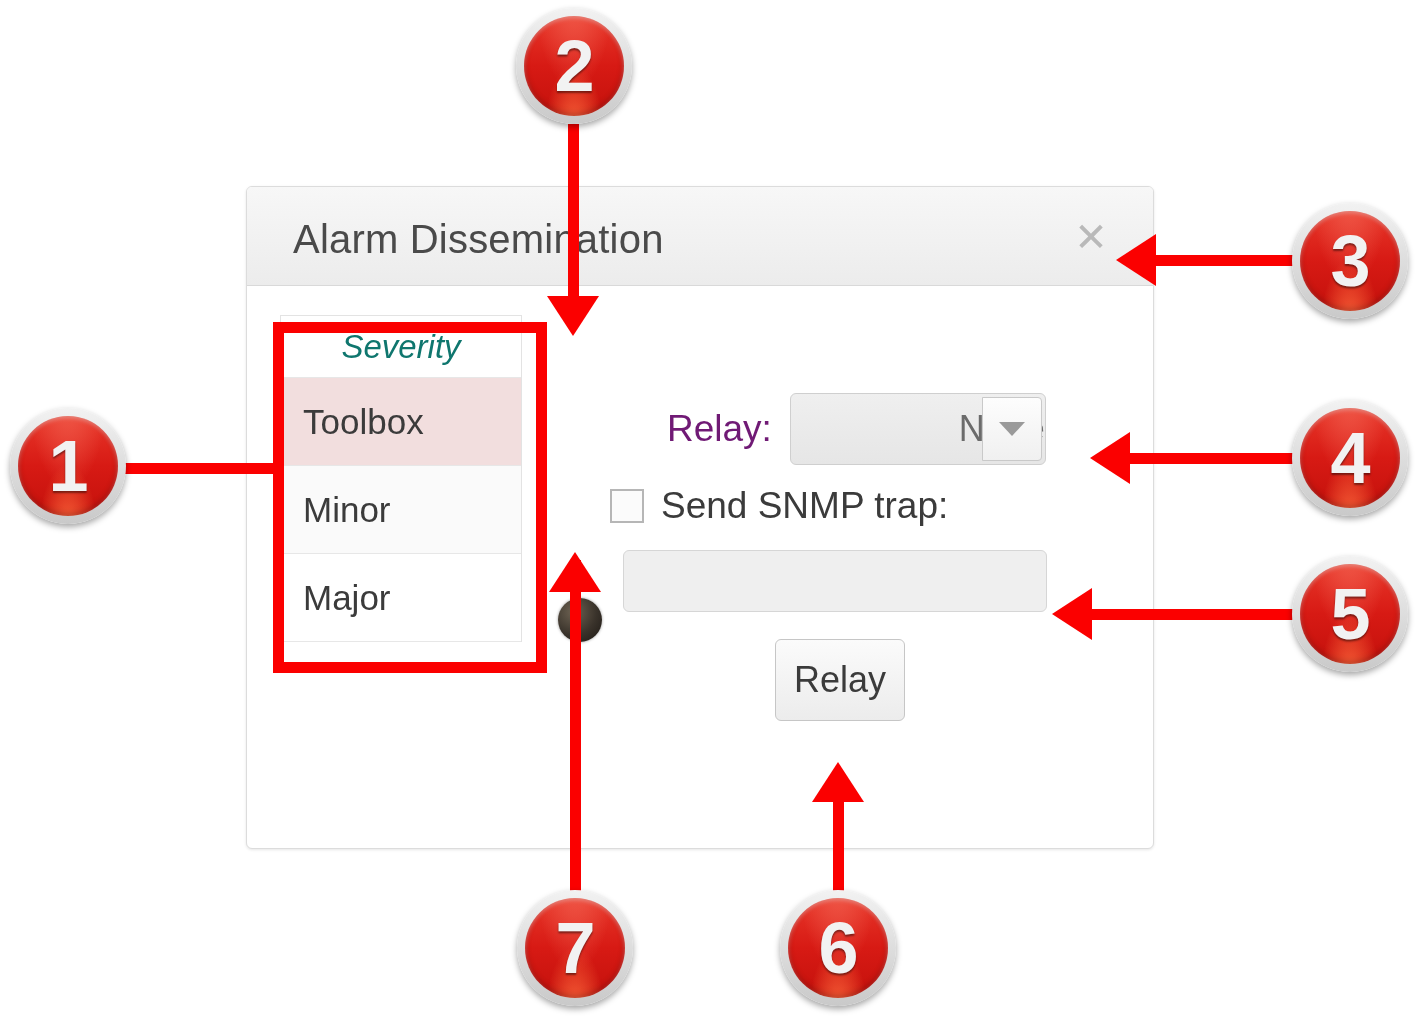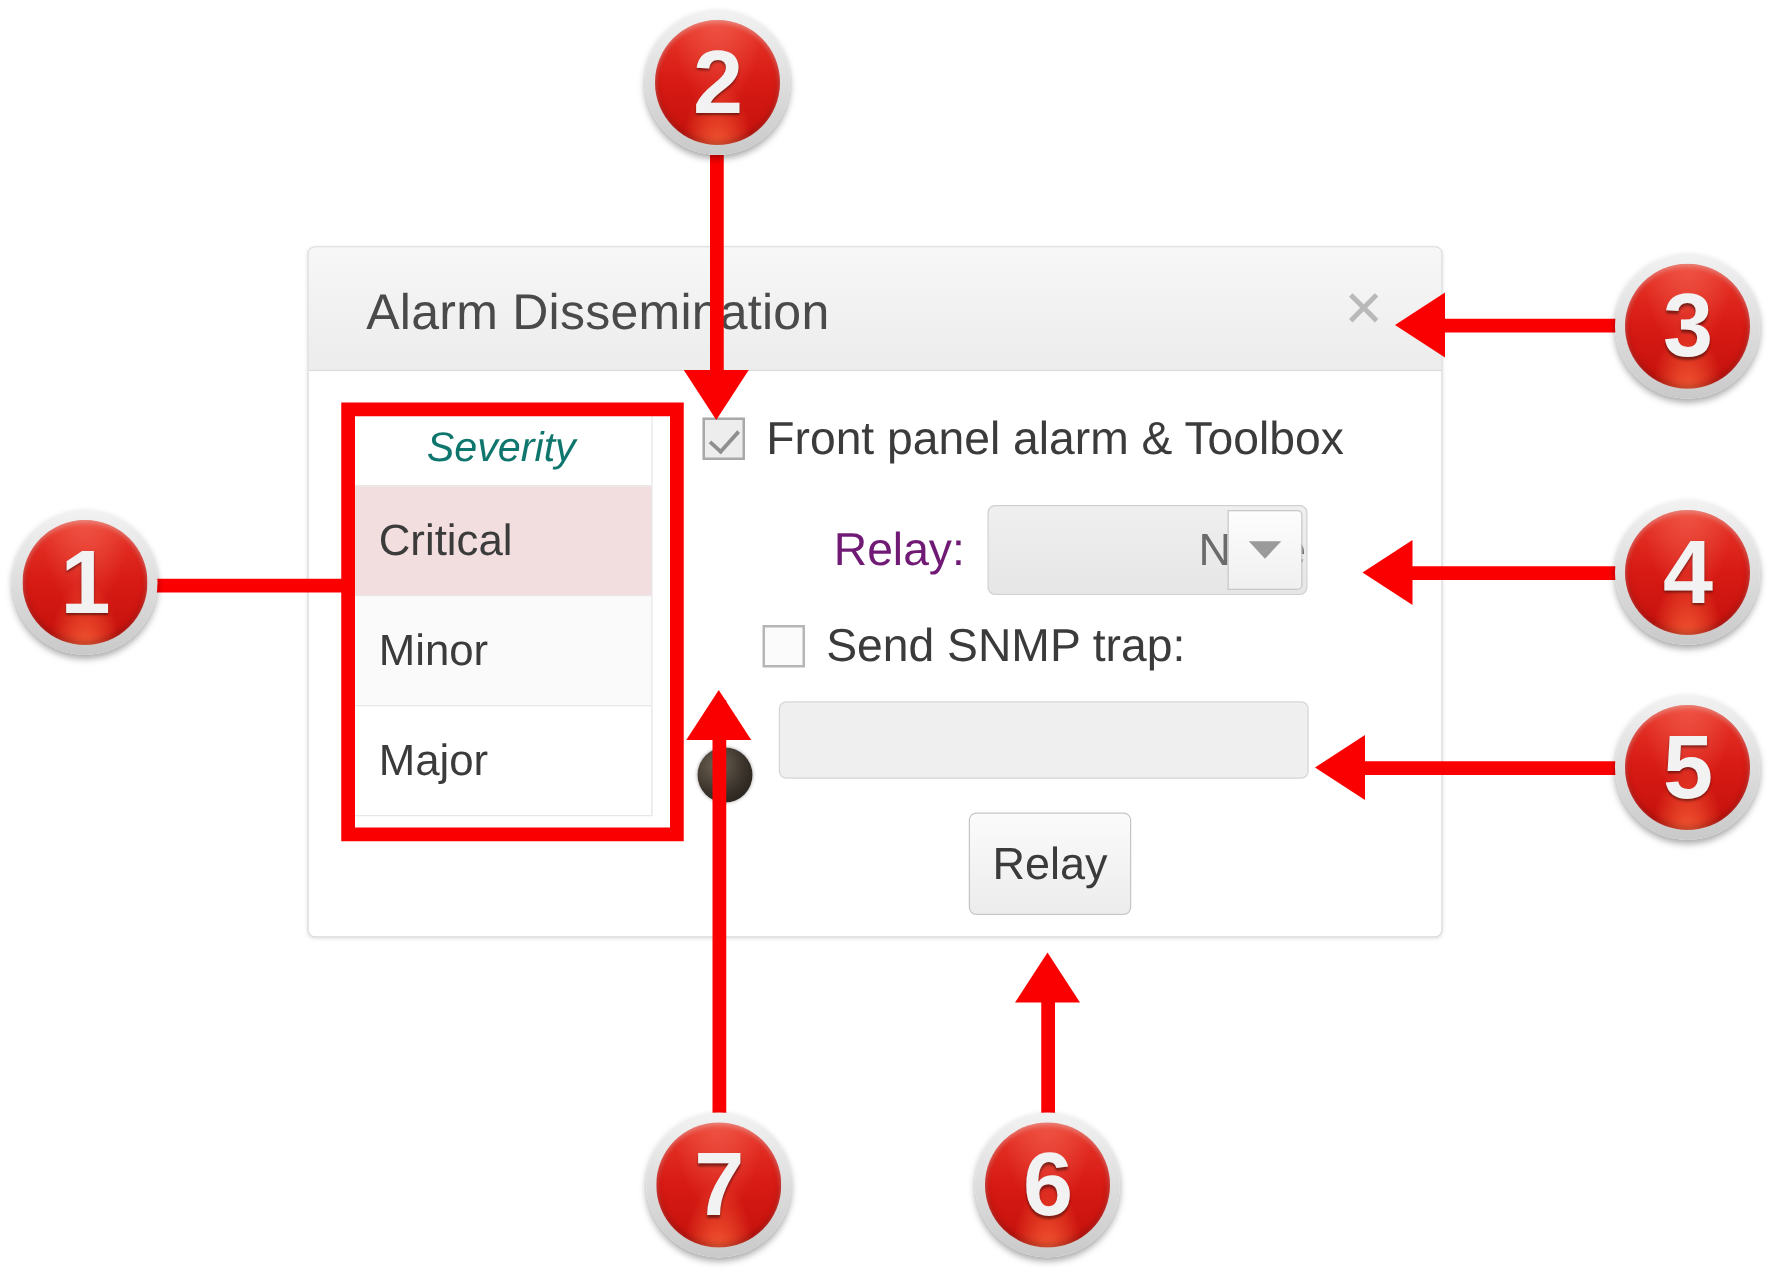"Alarm Dissemination" .dialog { height: 553px -> 663px; top: 197px -> 186px }
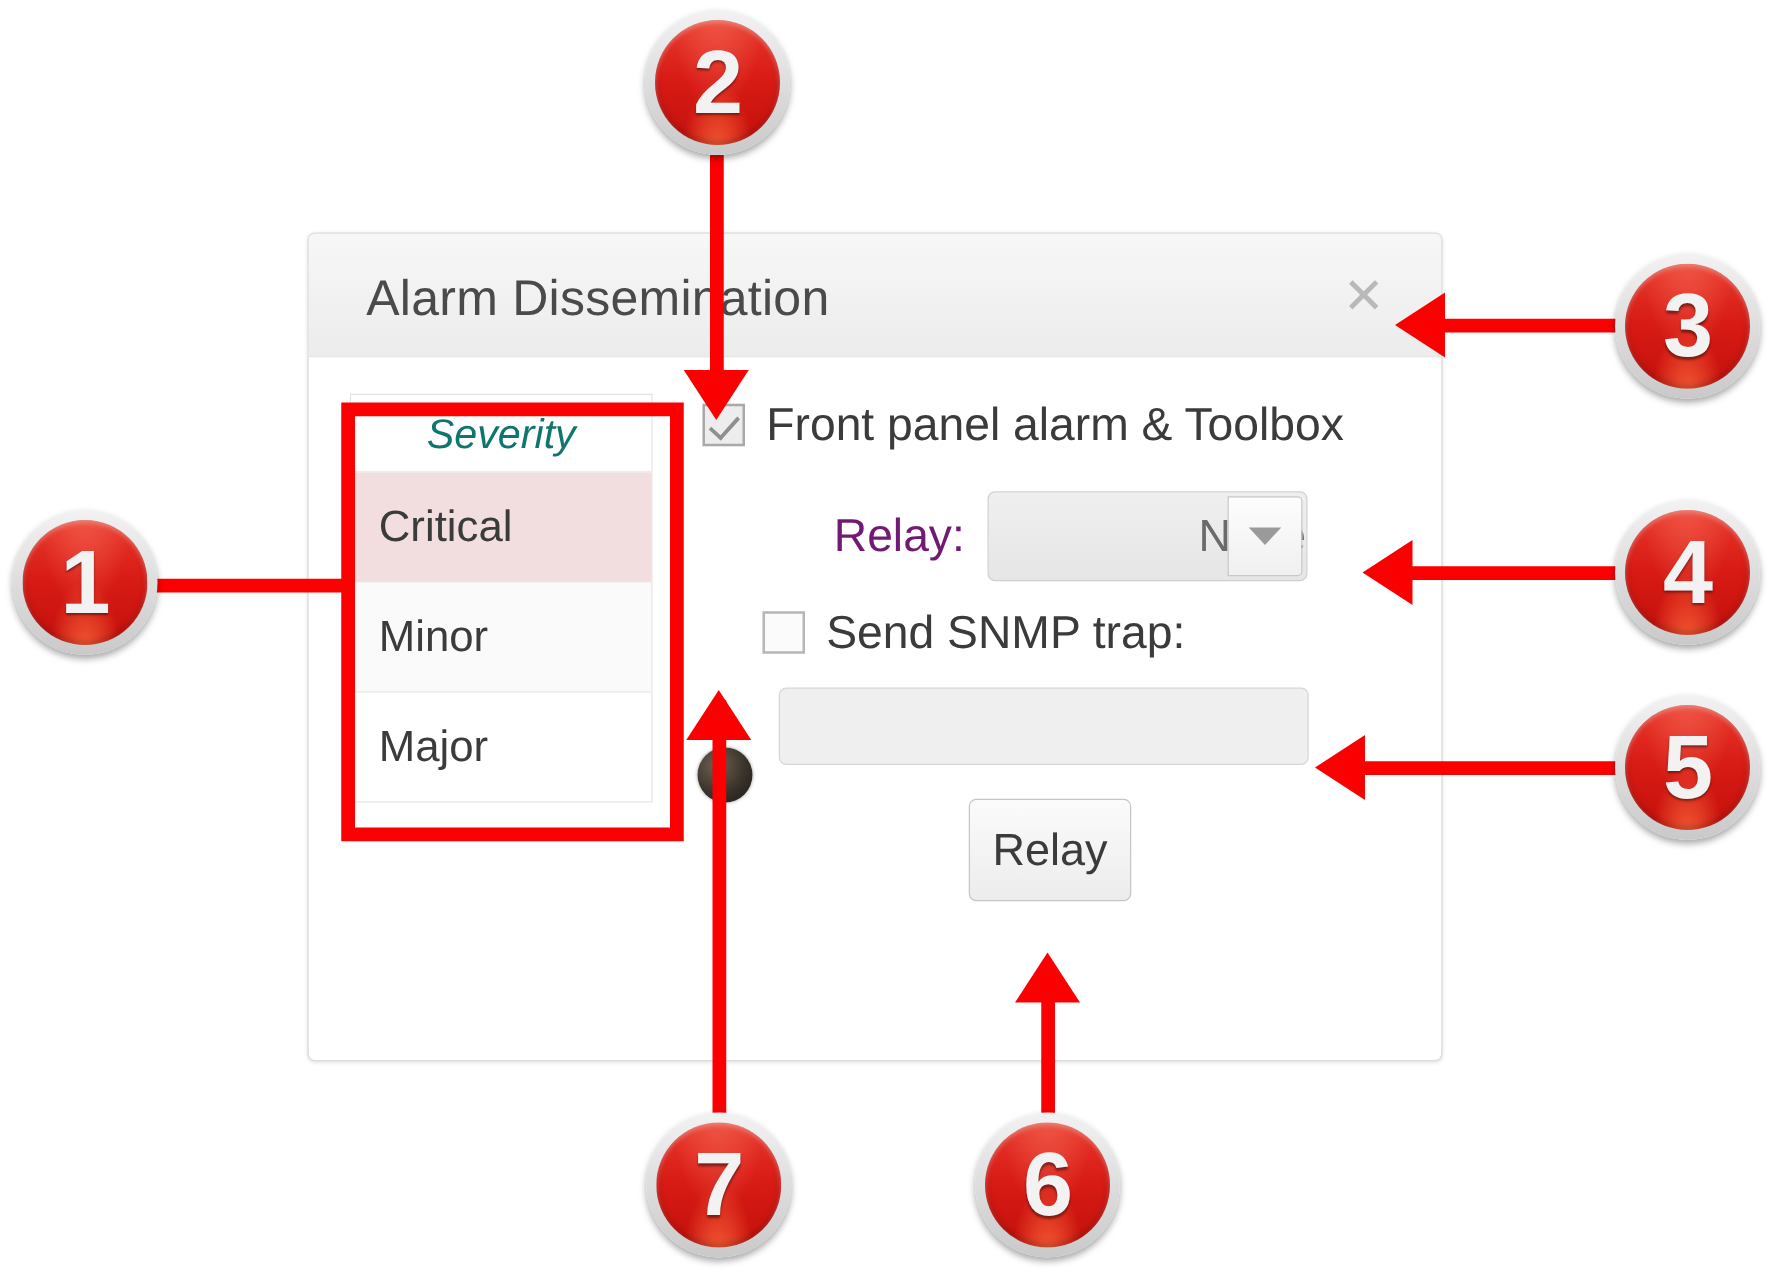"Front panel alarm & Toolbox" div.chk-line { html: <div> <span></span> <span>Front panel alarm &amp; Toolbox</span> </div> -> none }
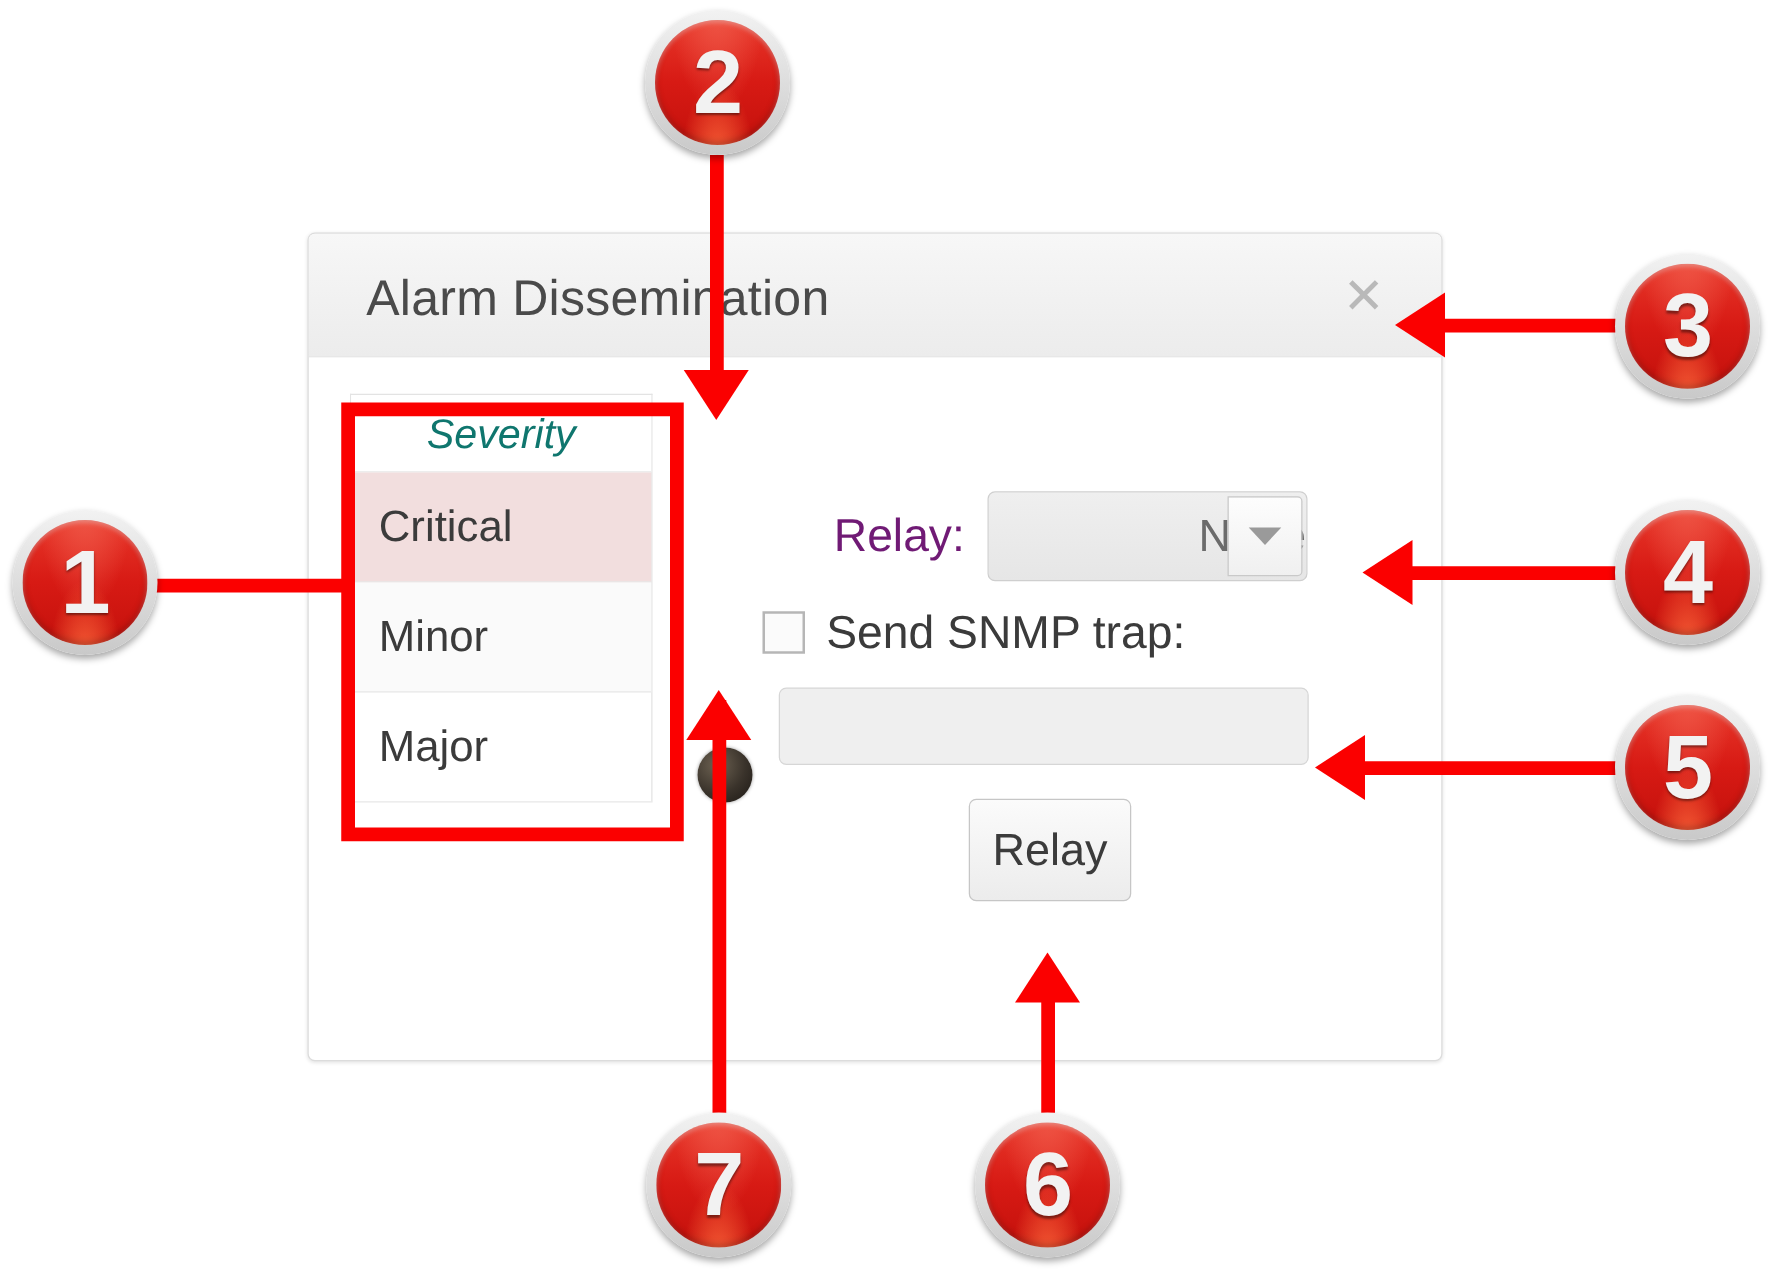"Critical" div.sev-row { text: Critical -> Toolbox }
